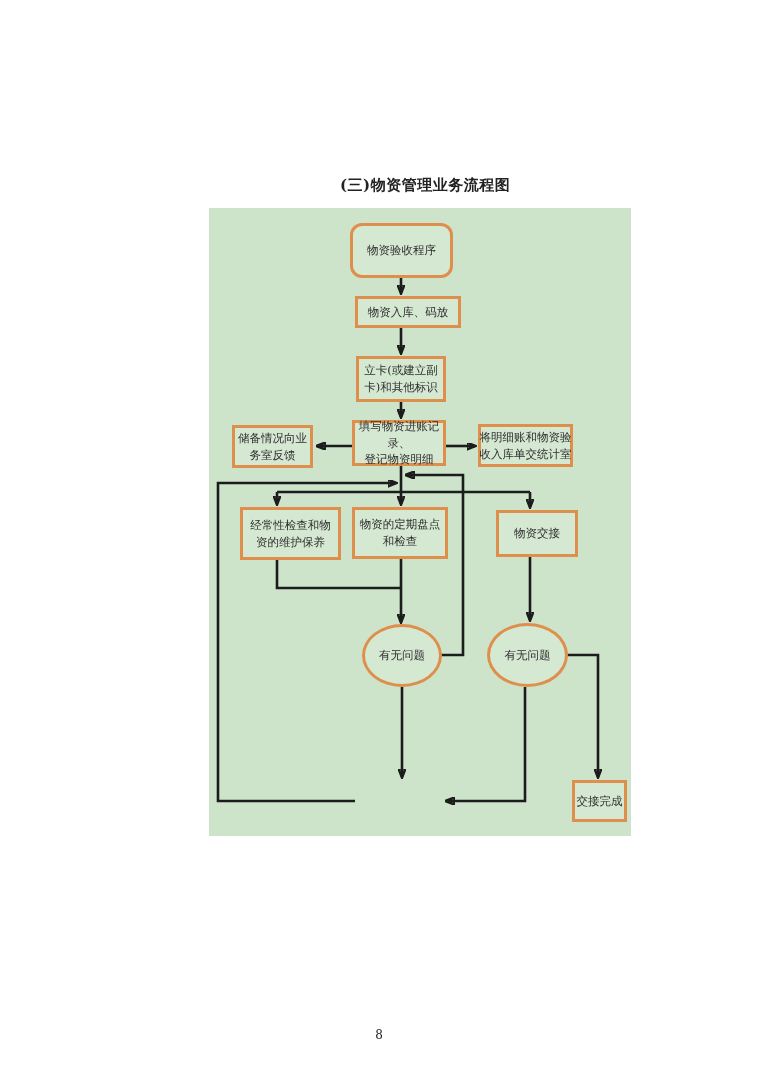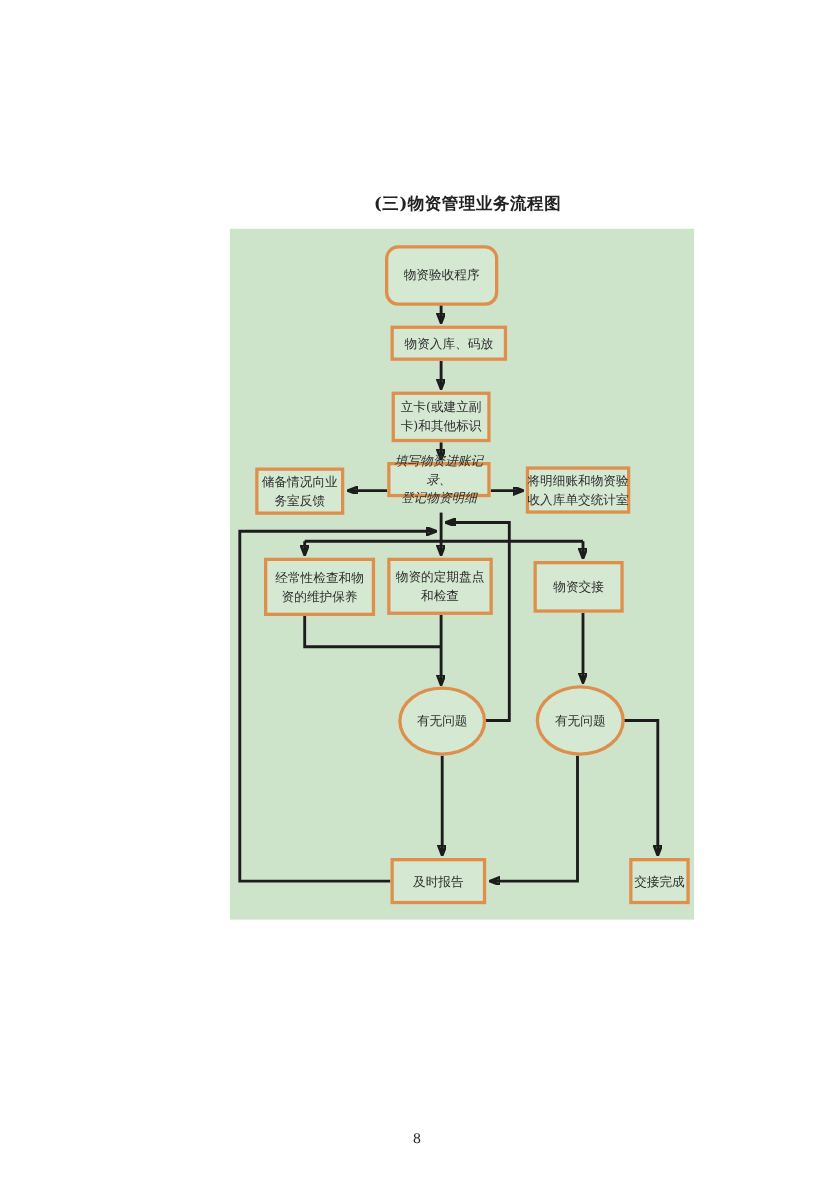"填写物资进账记" div.node { font-style: italic -> none; height: 32px -> 46px }
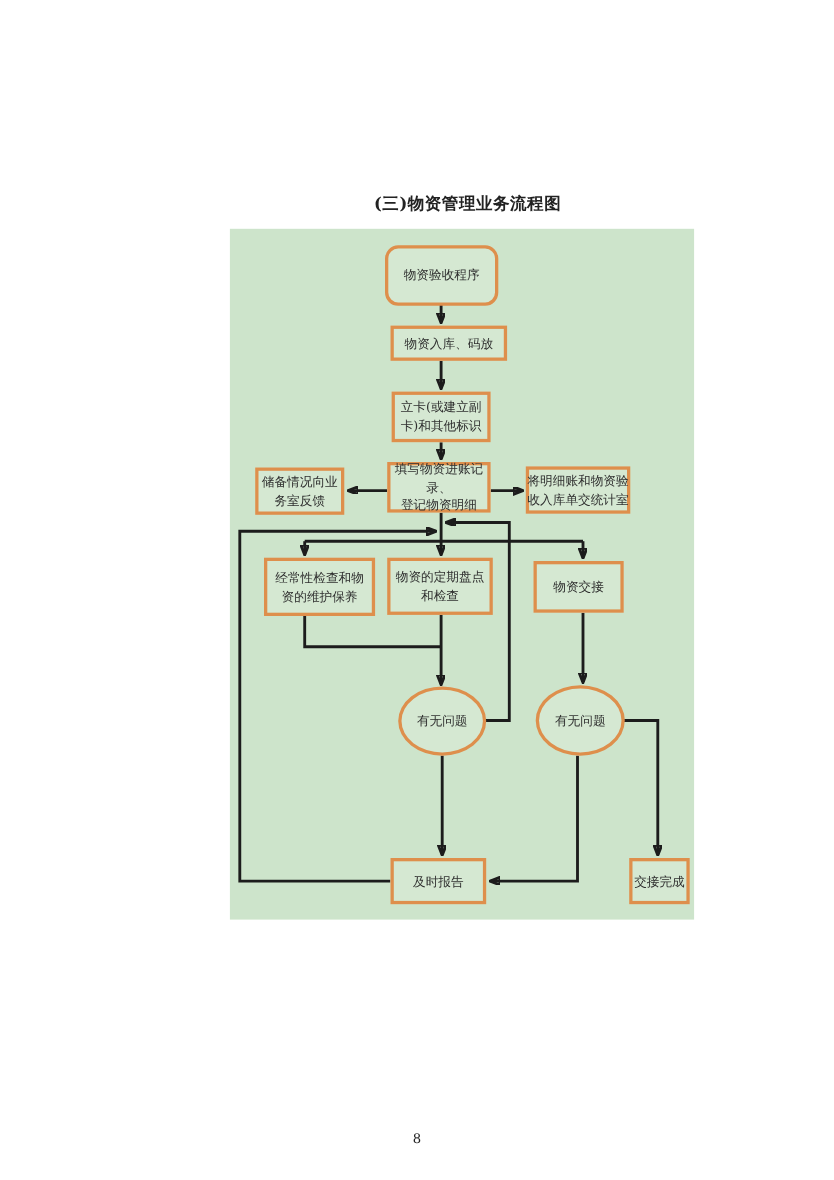"物资交接" div.node { left: 485px -> 496px }
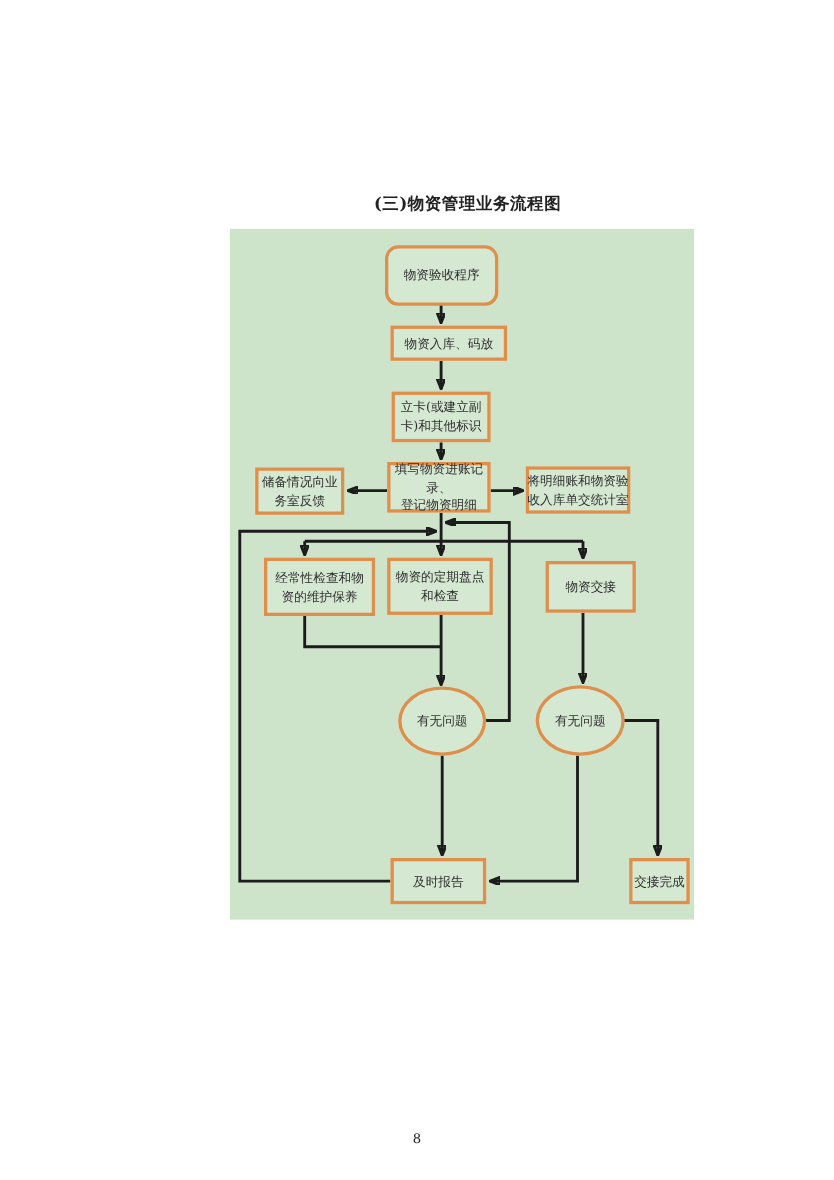"及时报告" div.node { html: <div>及时报告</div> -> none }
